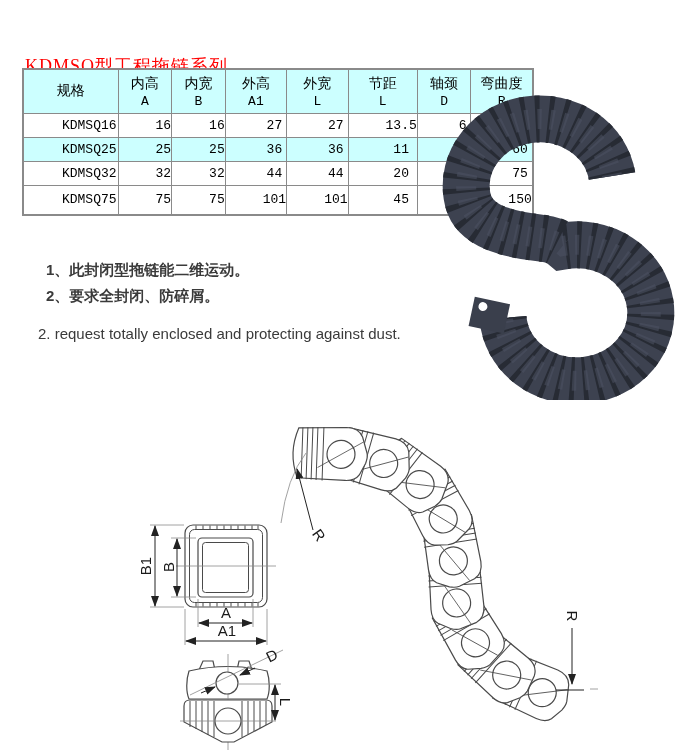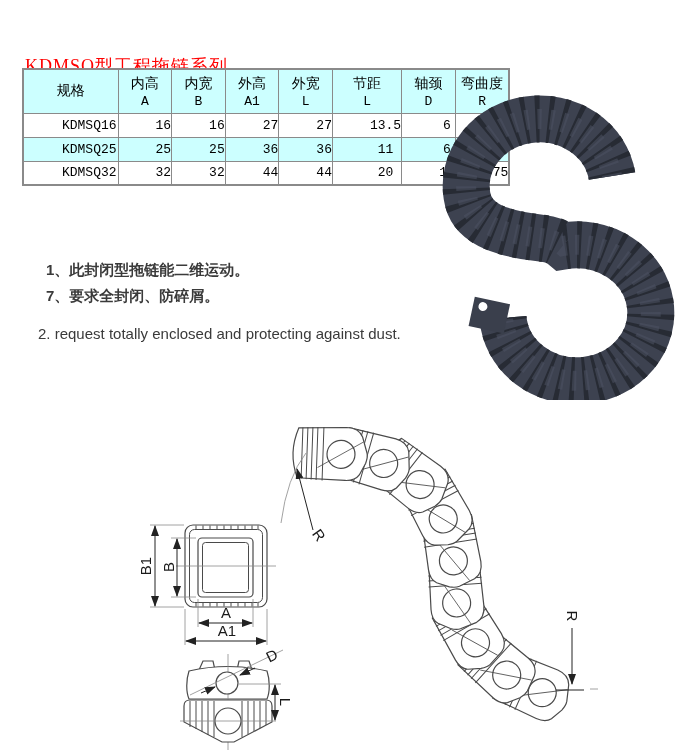"KDMSQ75" tr.r { html: none -> <tr> <td>KDMSQ75</td> <td>75</td> <td>75</td> <td>101</td> <td>101</td> <td>45</td> <td>14</td> <td>150</td> </tr> }
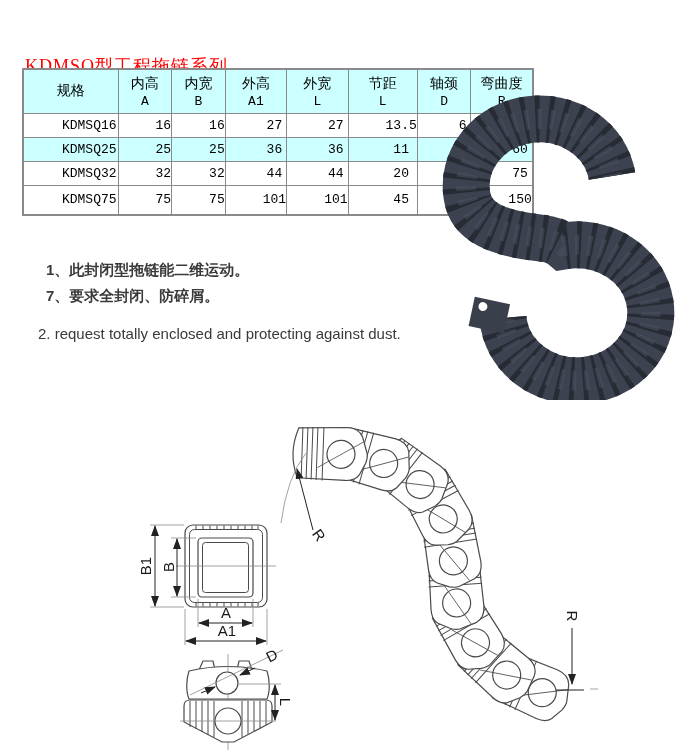"7、要求全封闭、防碎屑。" div { text: 7 -> 2 }
